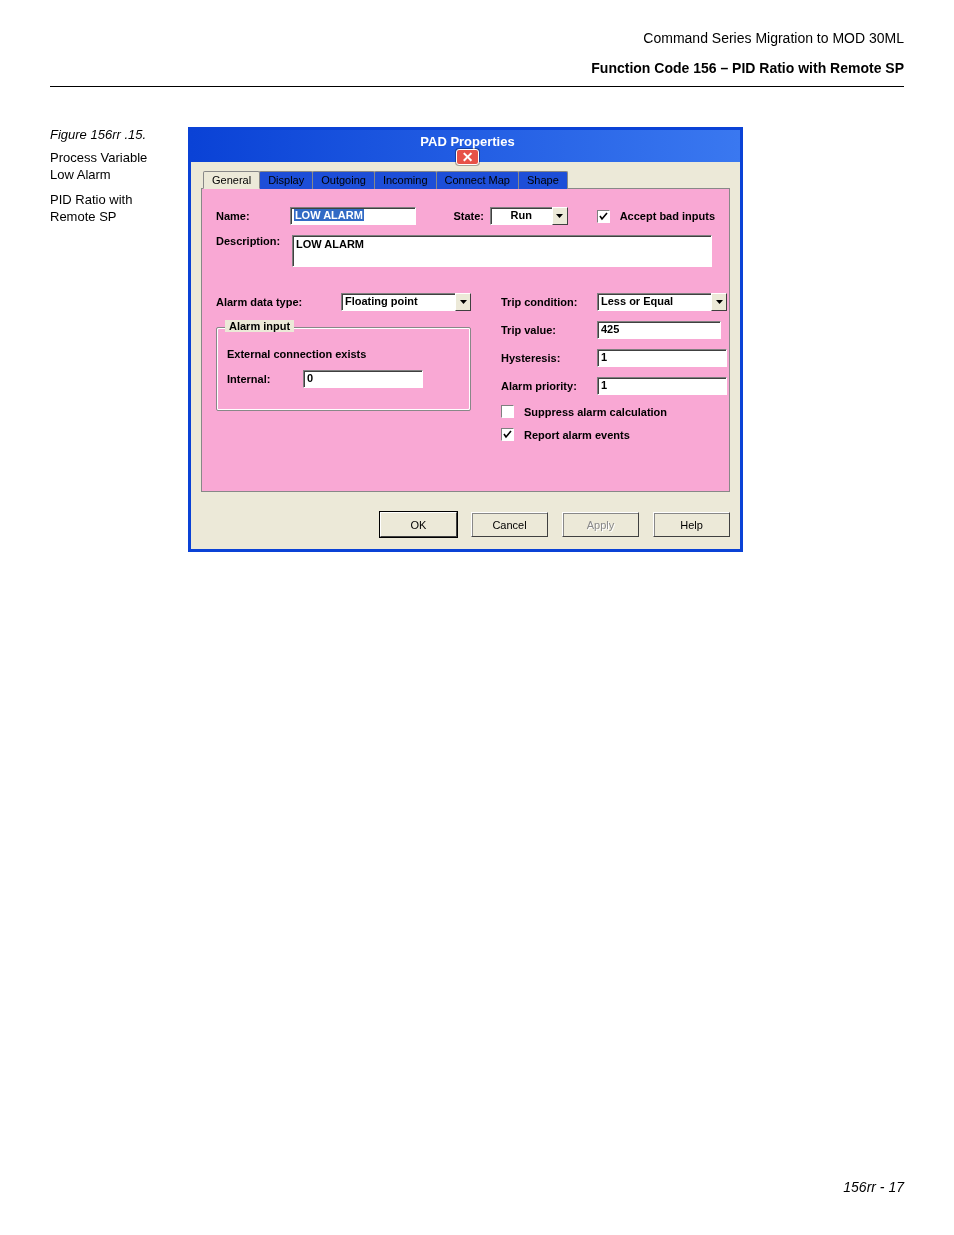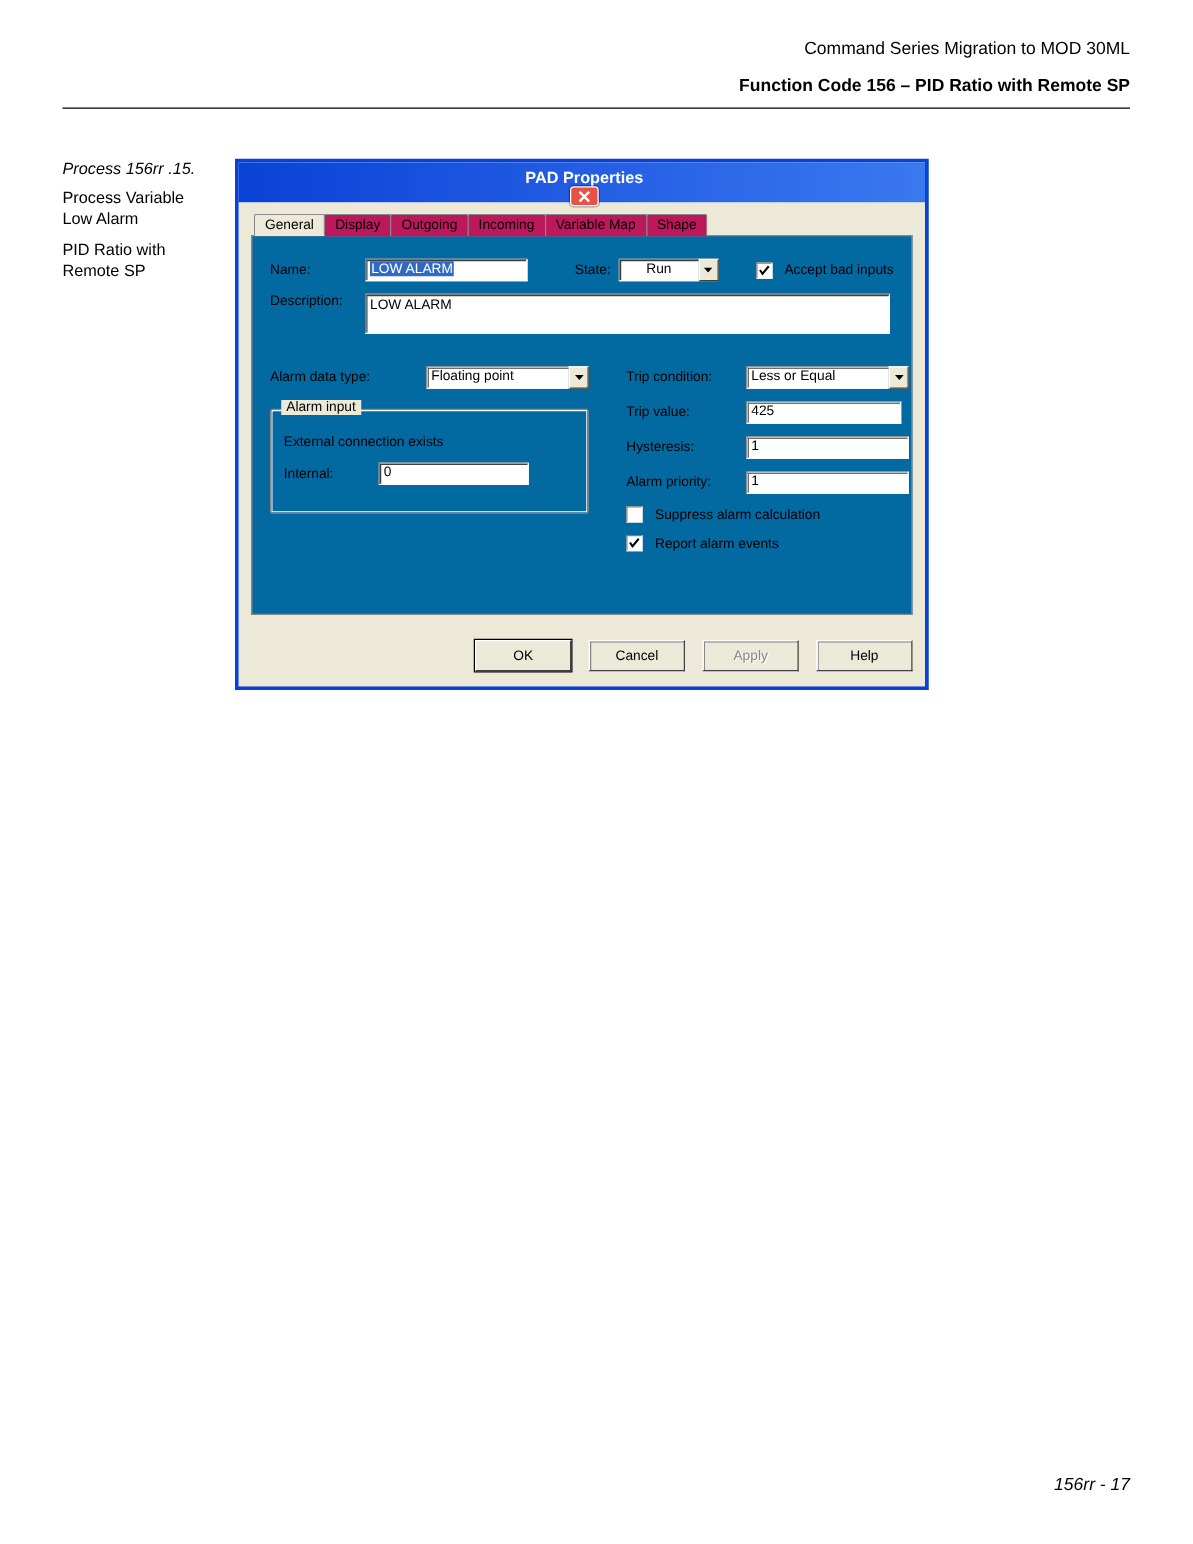"Process 156rr .15." div.caption-title { text: Process -> Figure }
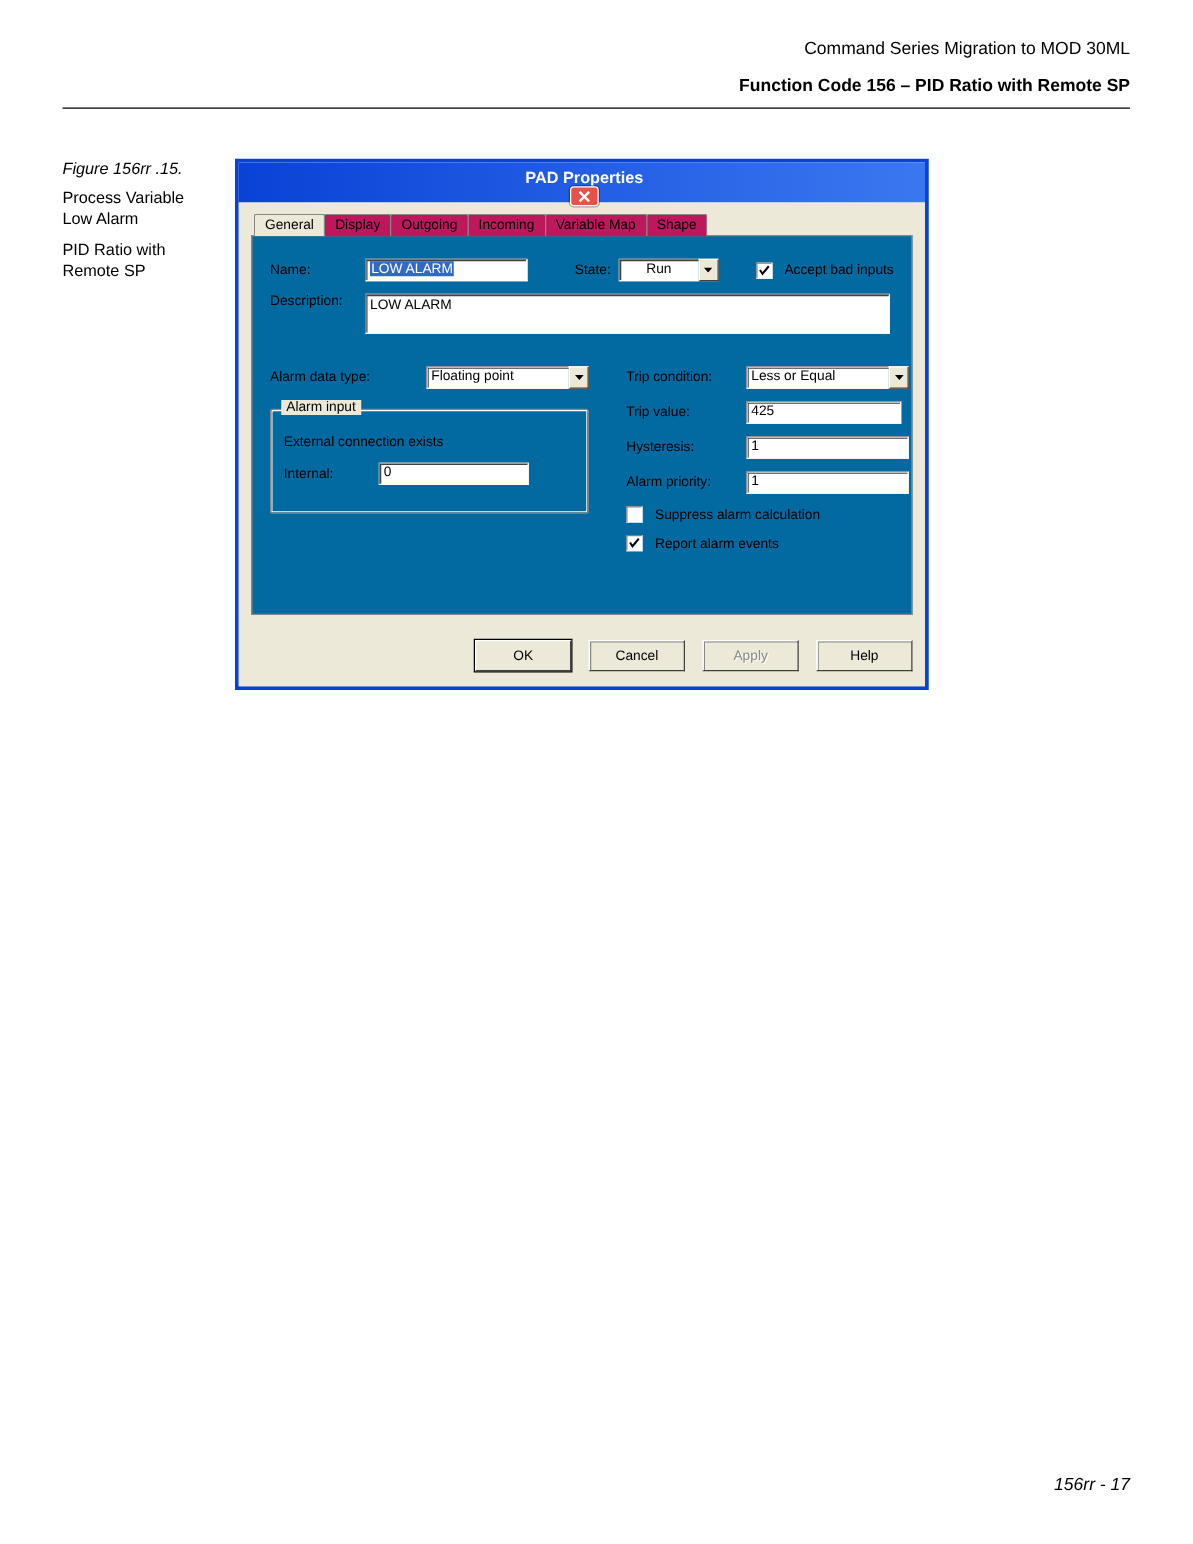"Display" .tab { background: #be185d -> #1d4ed8 }
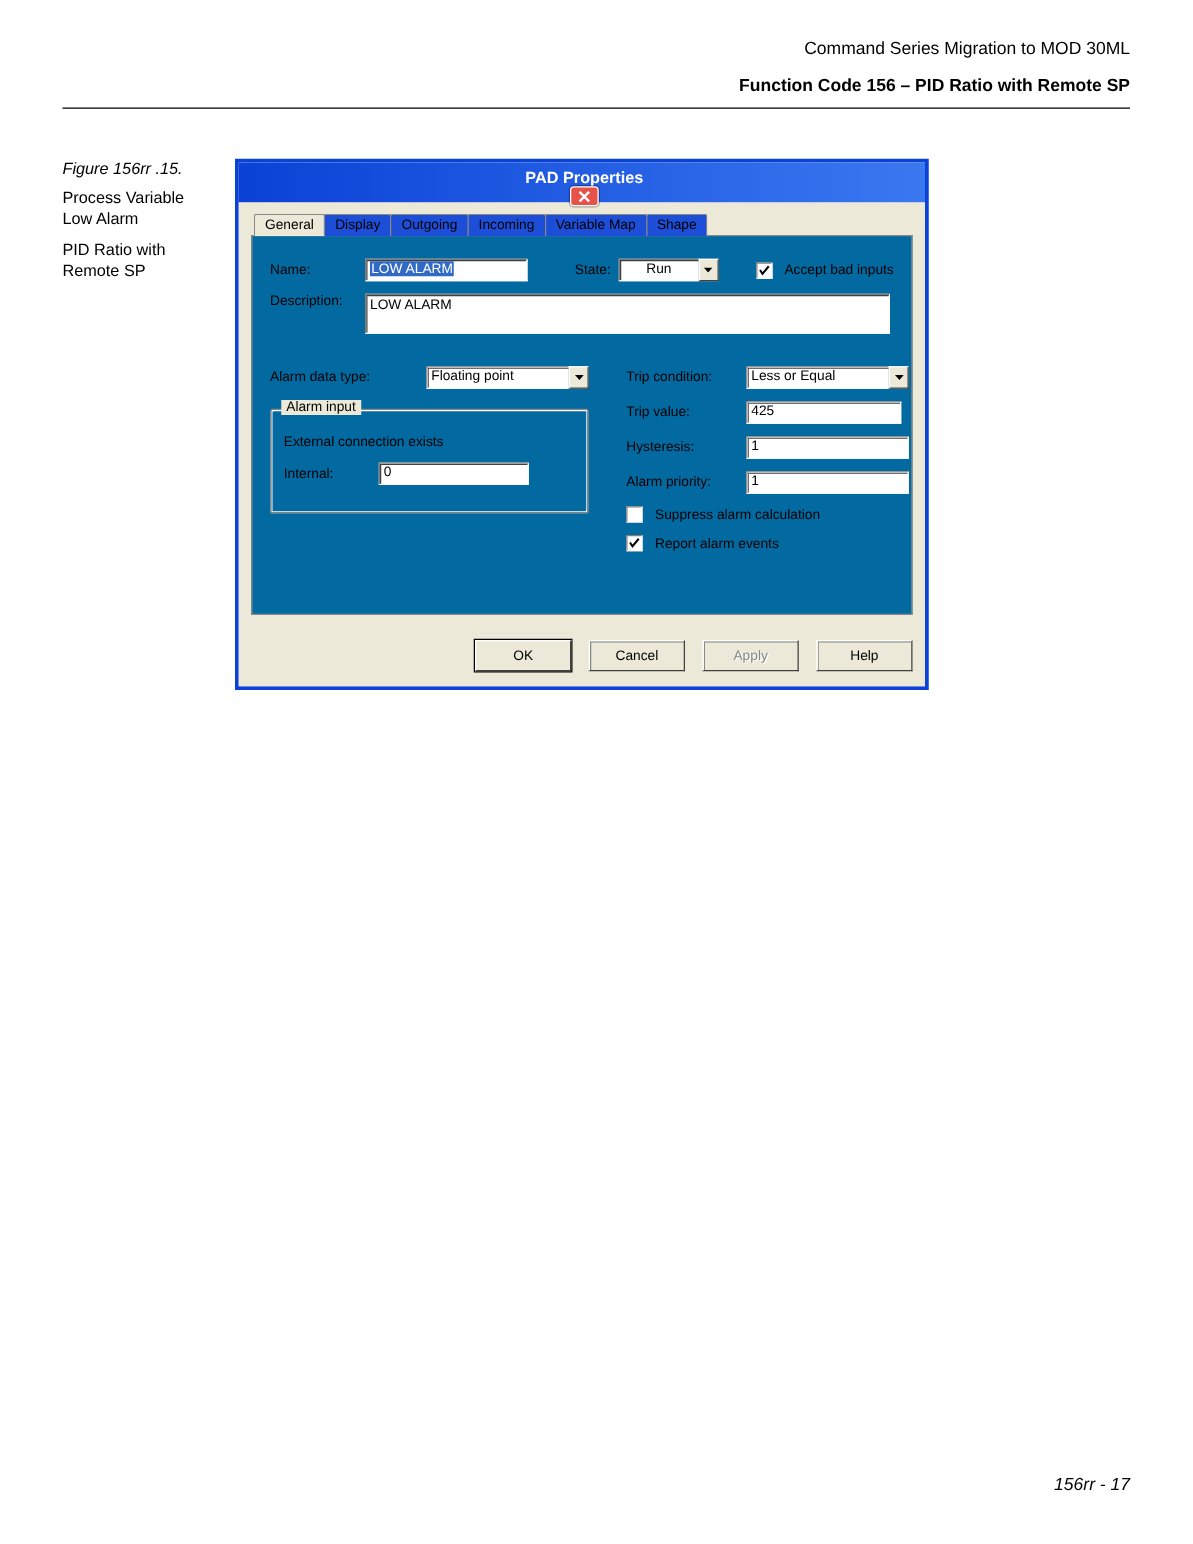"Variable Map" span.tab { text: Variable -> Connect }
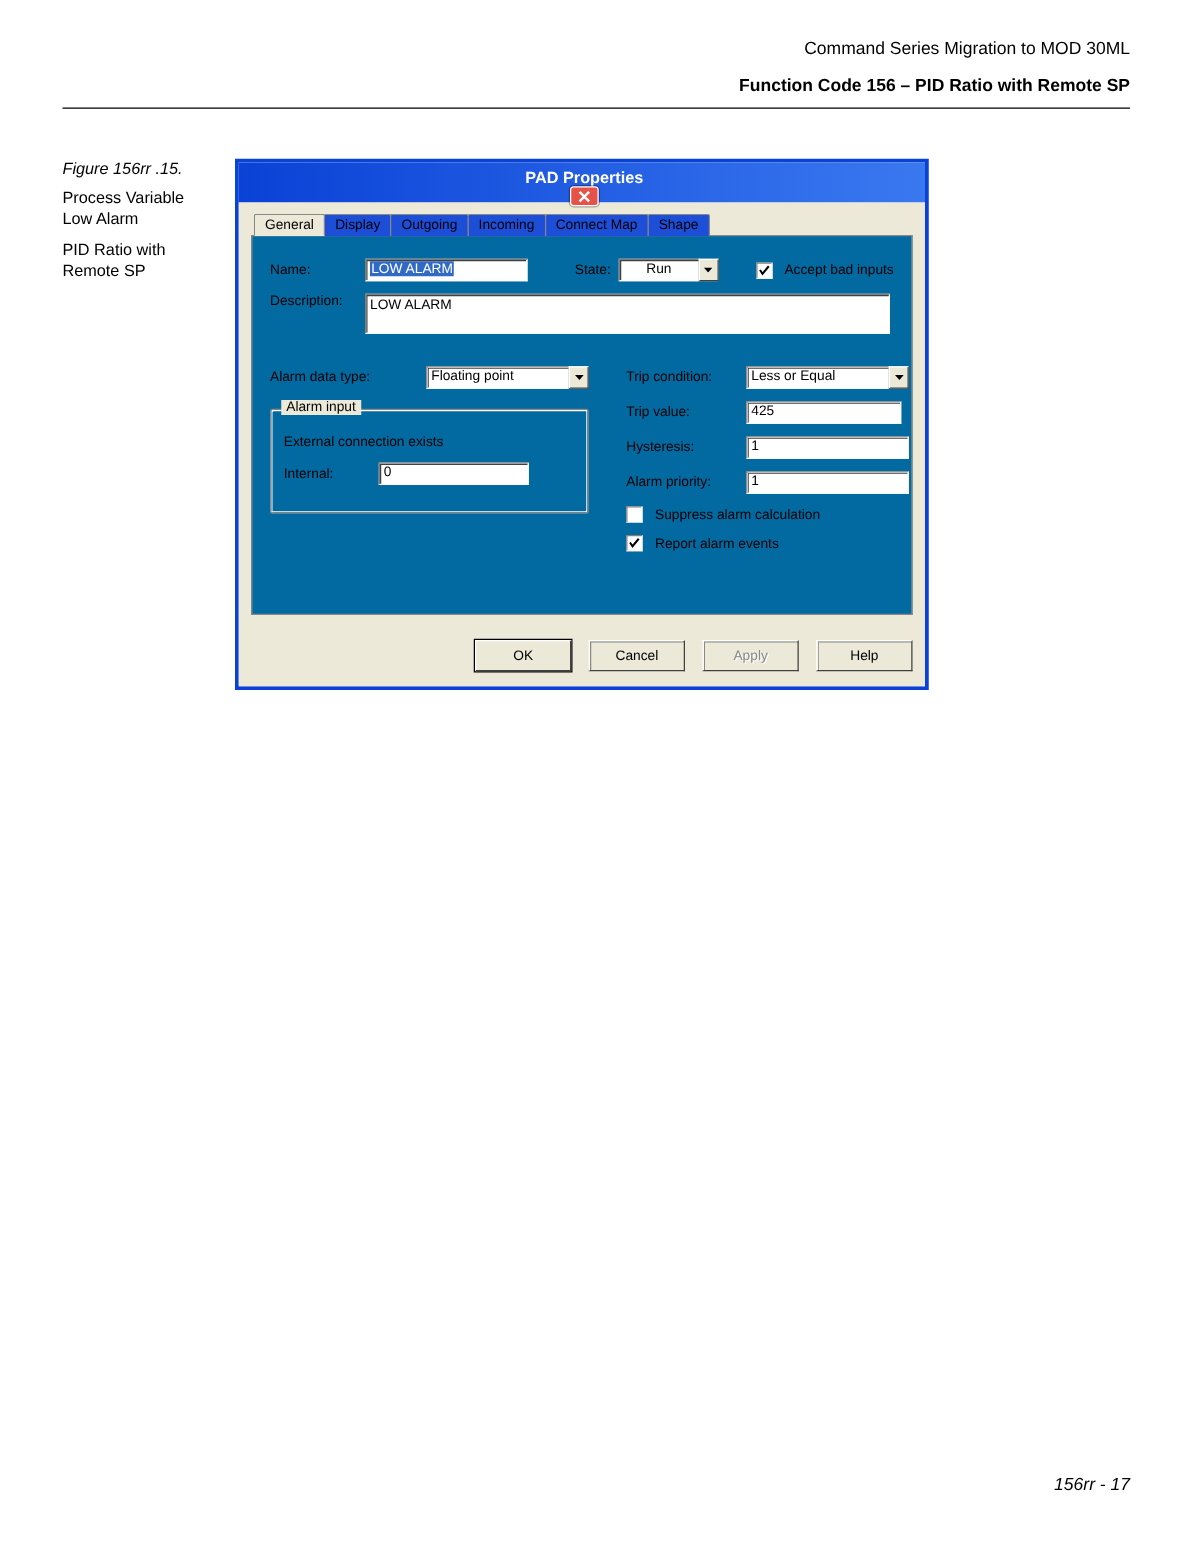"Name:" .tab-panel { background: #0369a1 -> #f9a8d4; font-weight: none -> bold }
